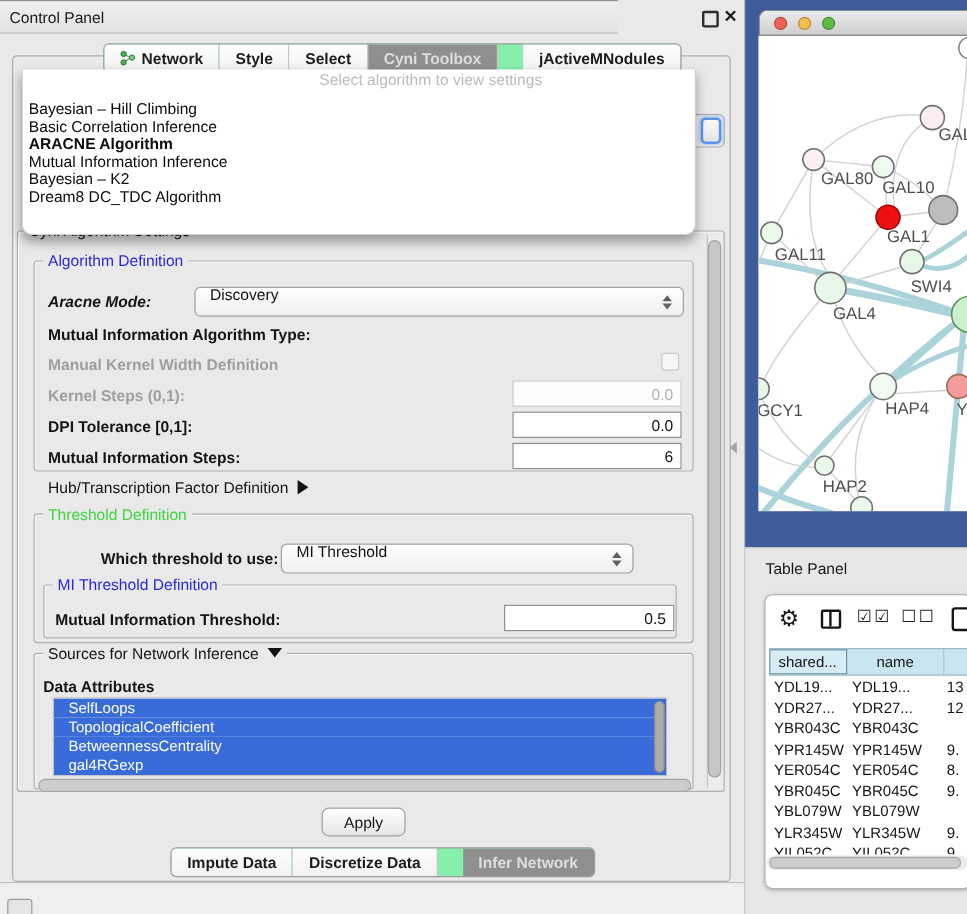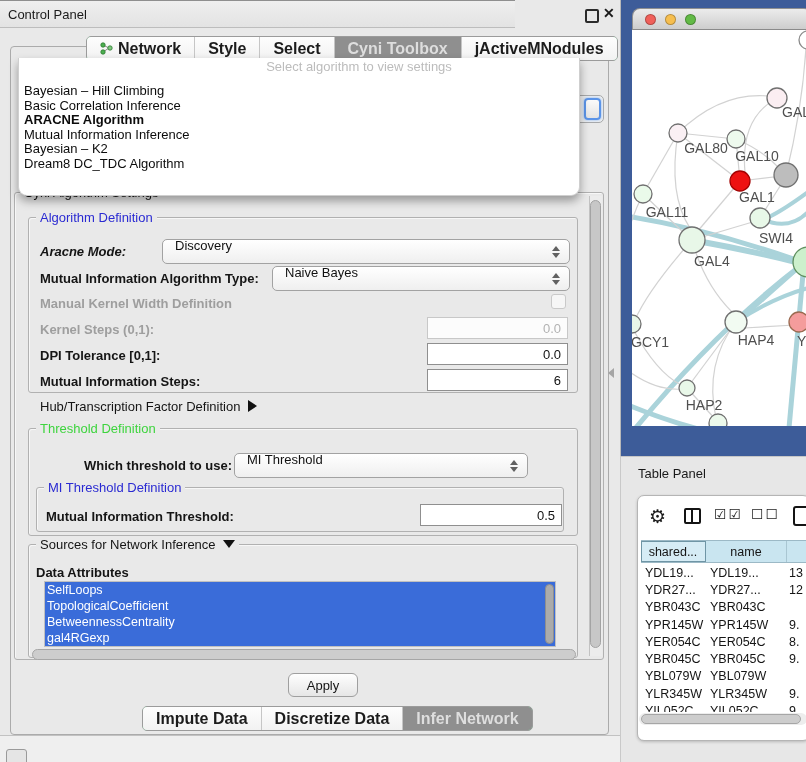"Network" .seg-tabs { font-size: 16px -> 13px }
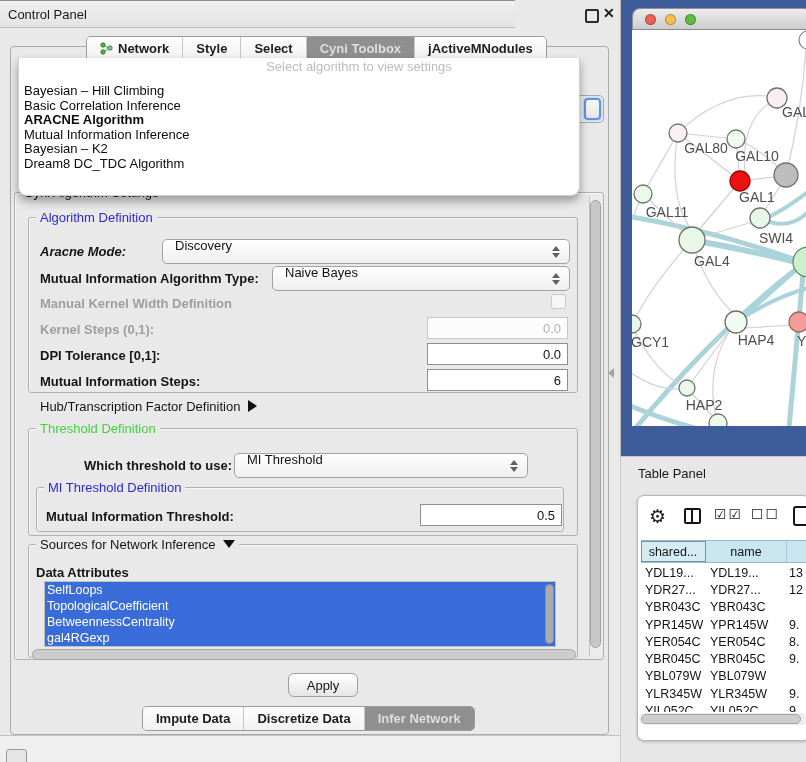"jActiveMNodules" .seg-tab:last-child { margin-left: none -> 21px }
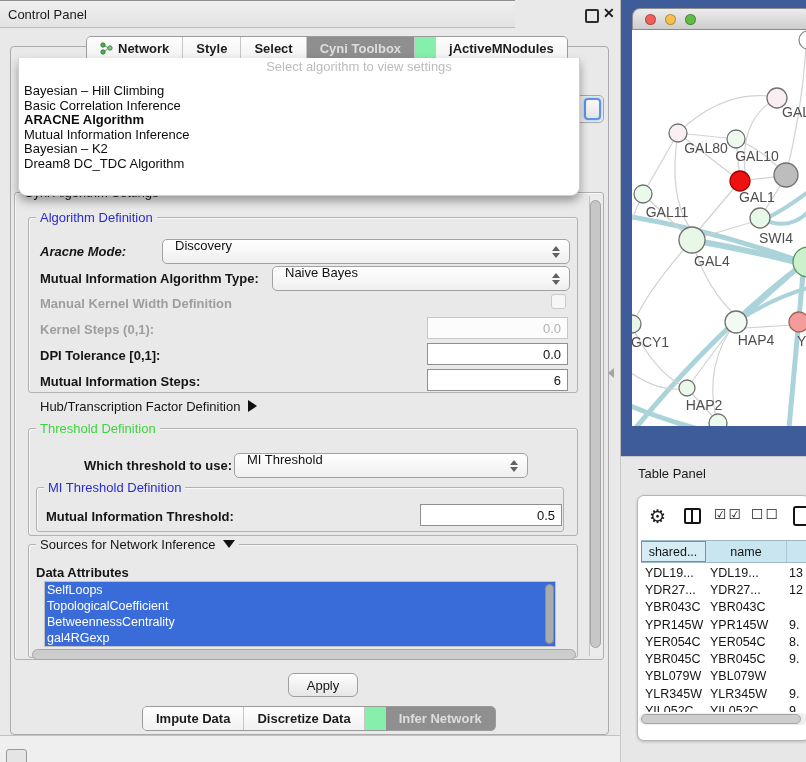"Naive Bayes" div.combo { html: <div> <span>Naive Bayes</span> <span> <i></i> <i></i> </span> </div> -> none }
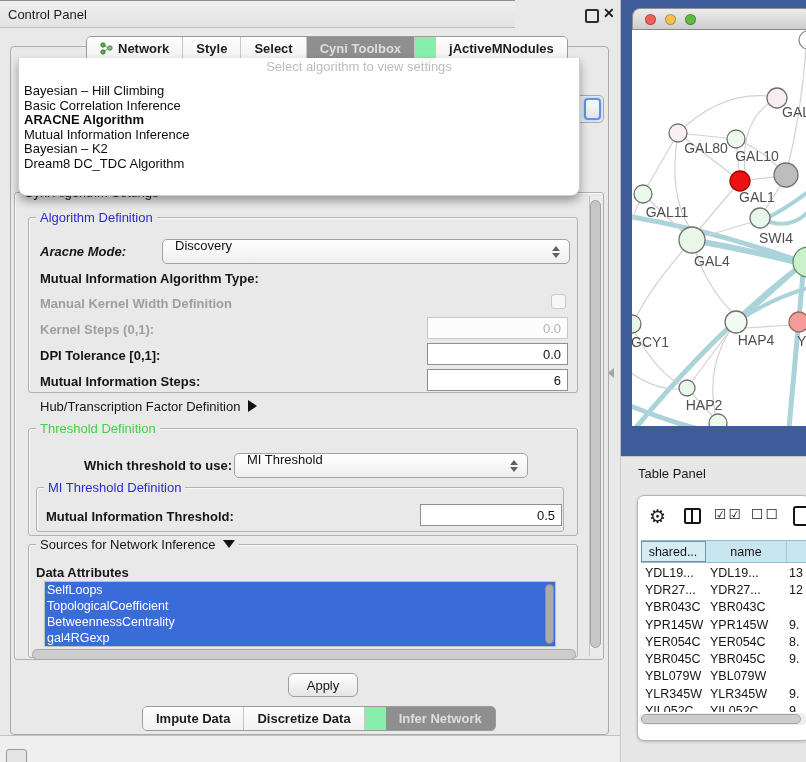"SelfLoops" .src-item { padding-left: 2px -> 12px }
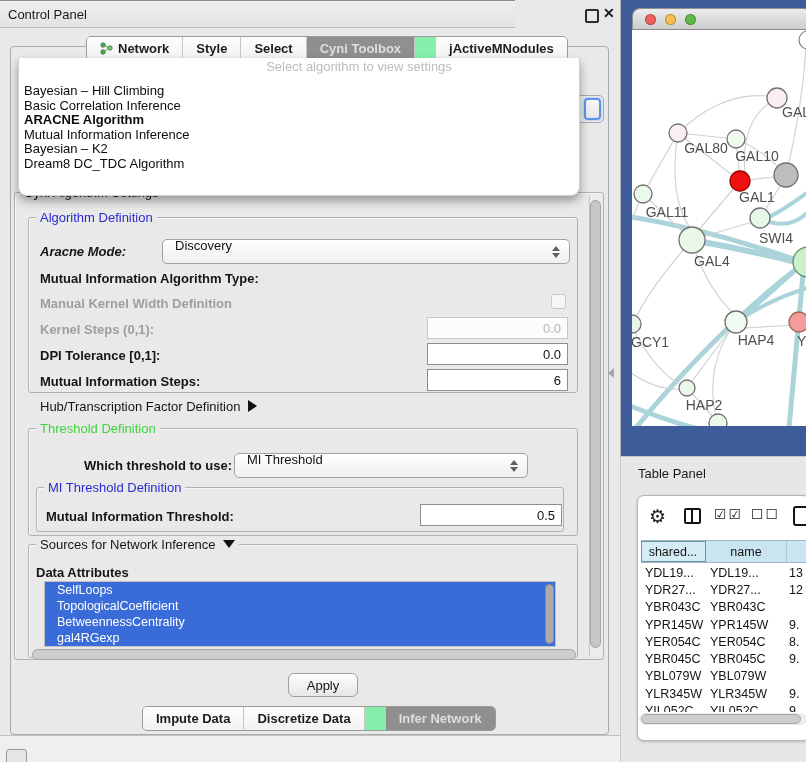"Apply" .btn { margin-left: 20px -> none }
